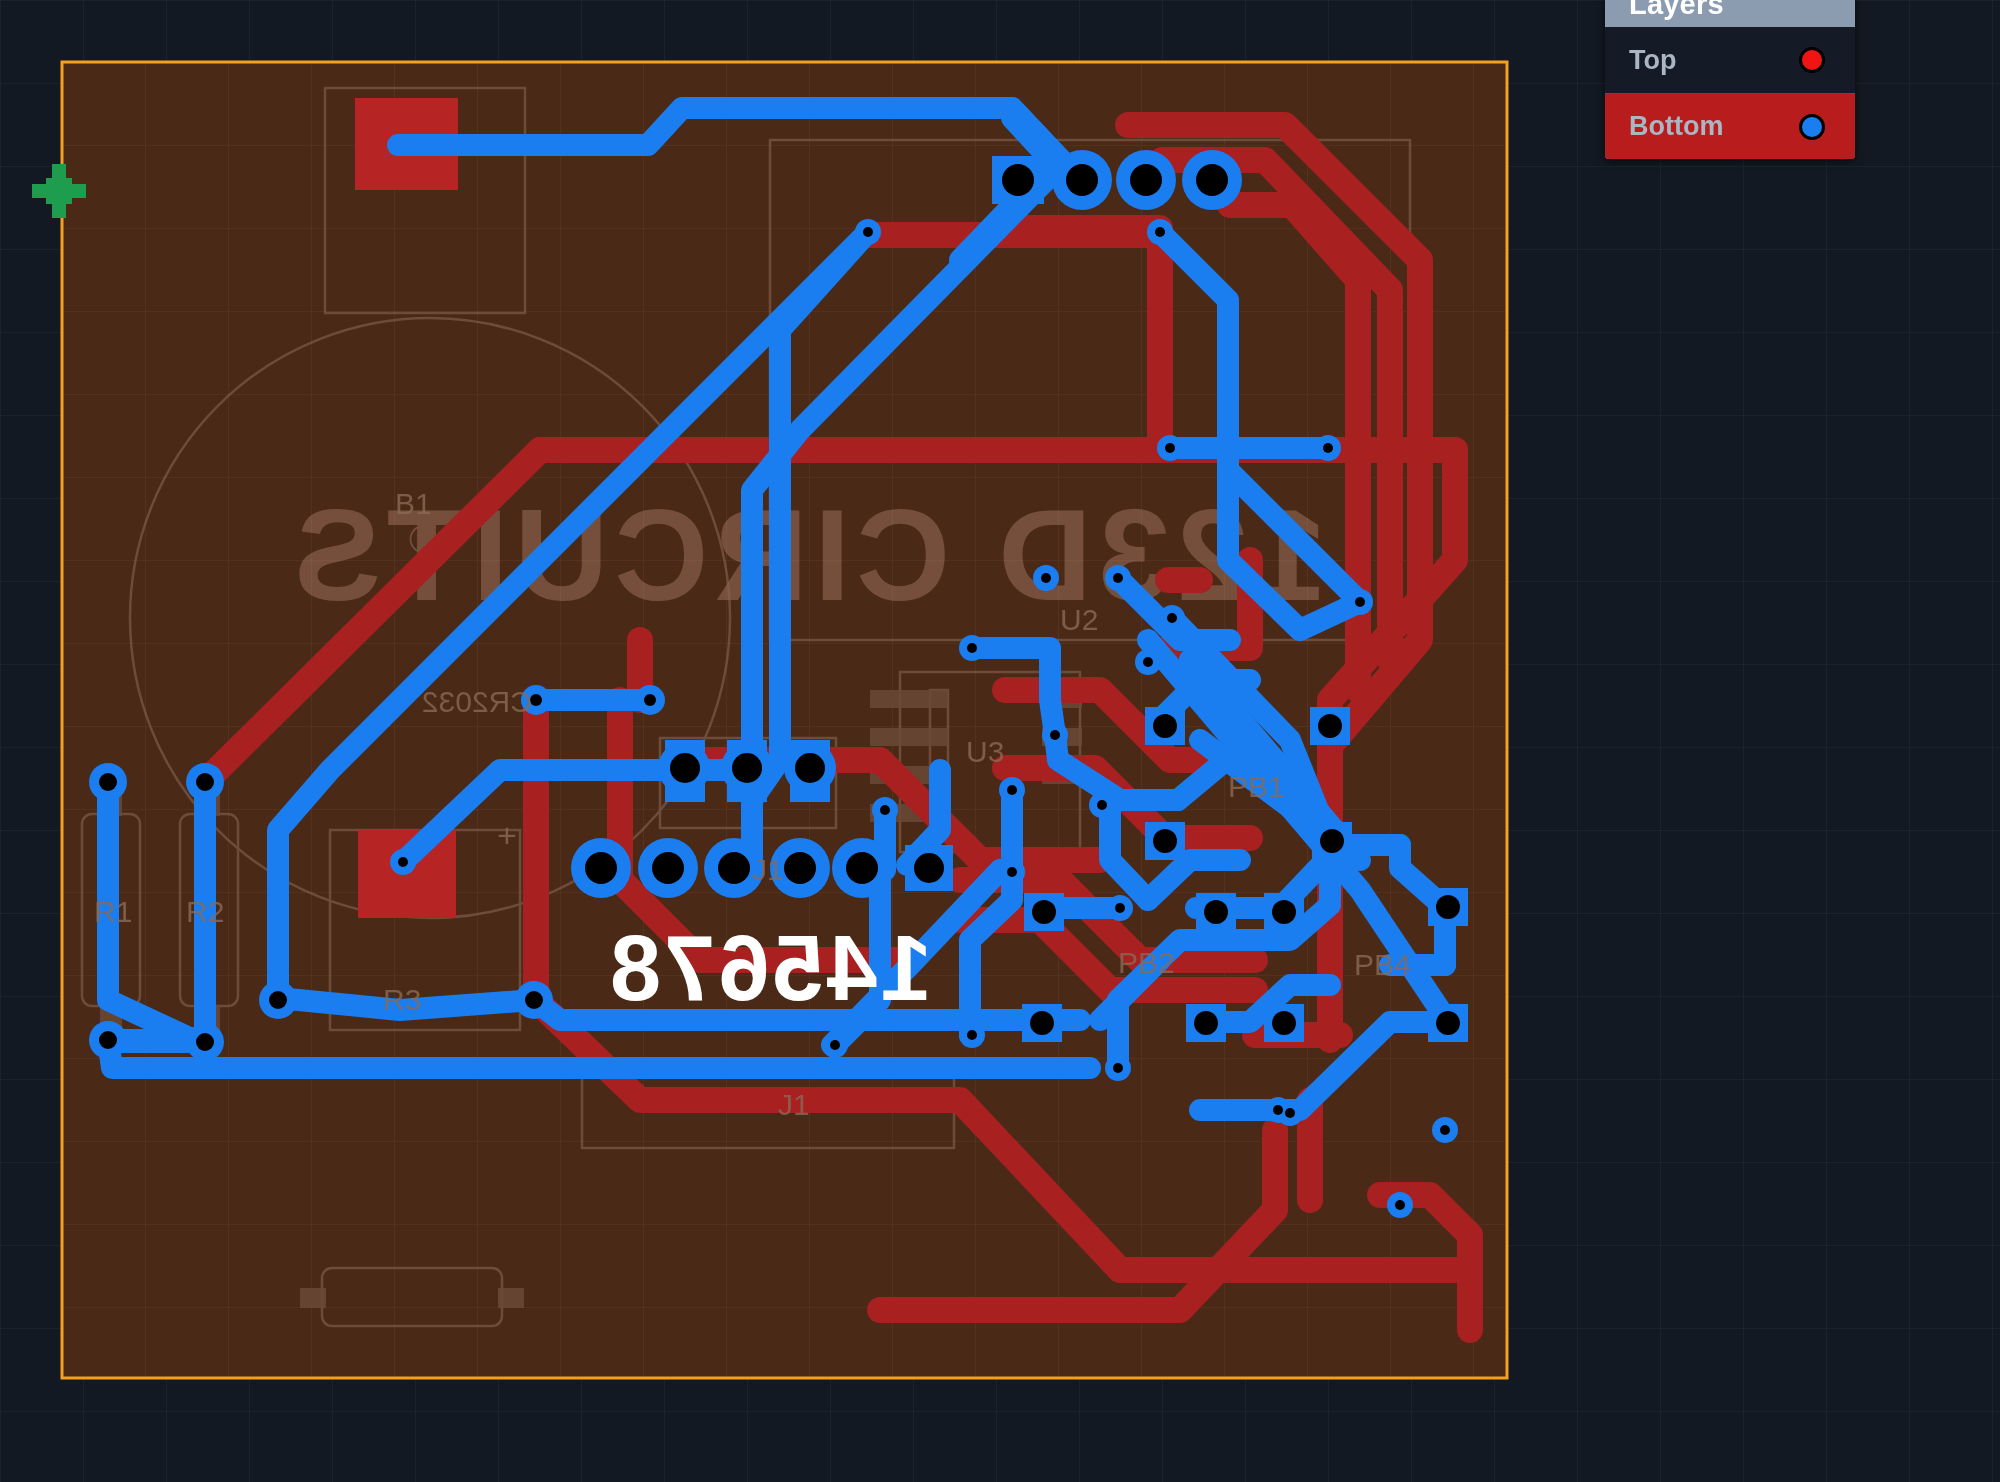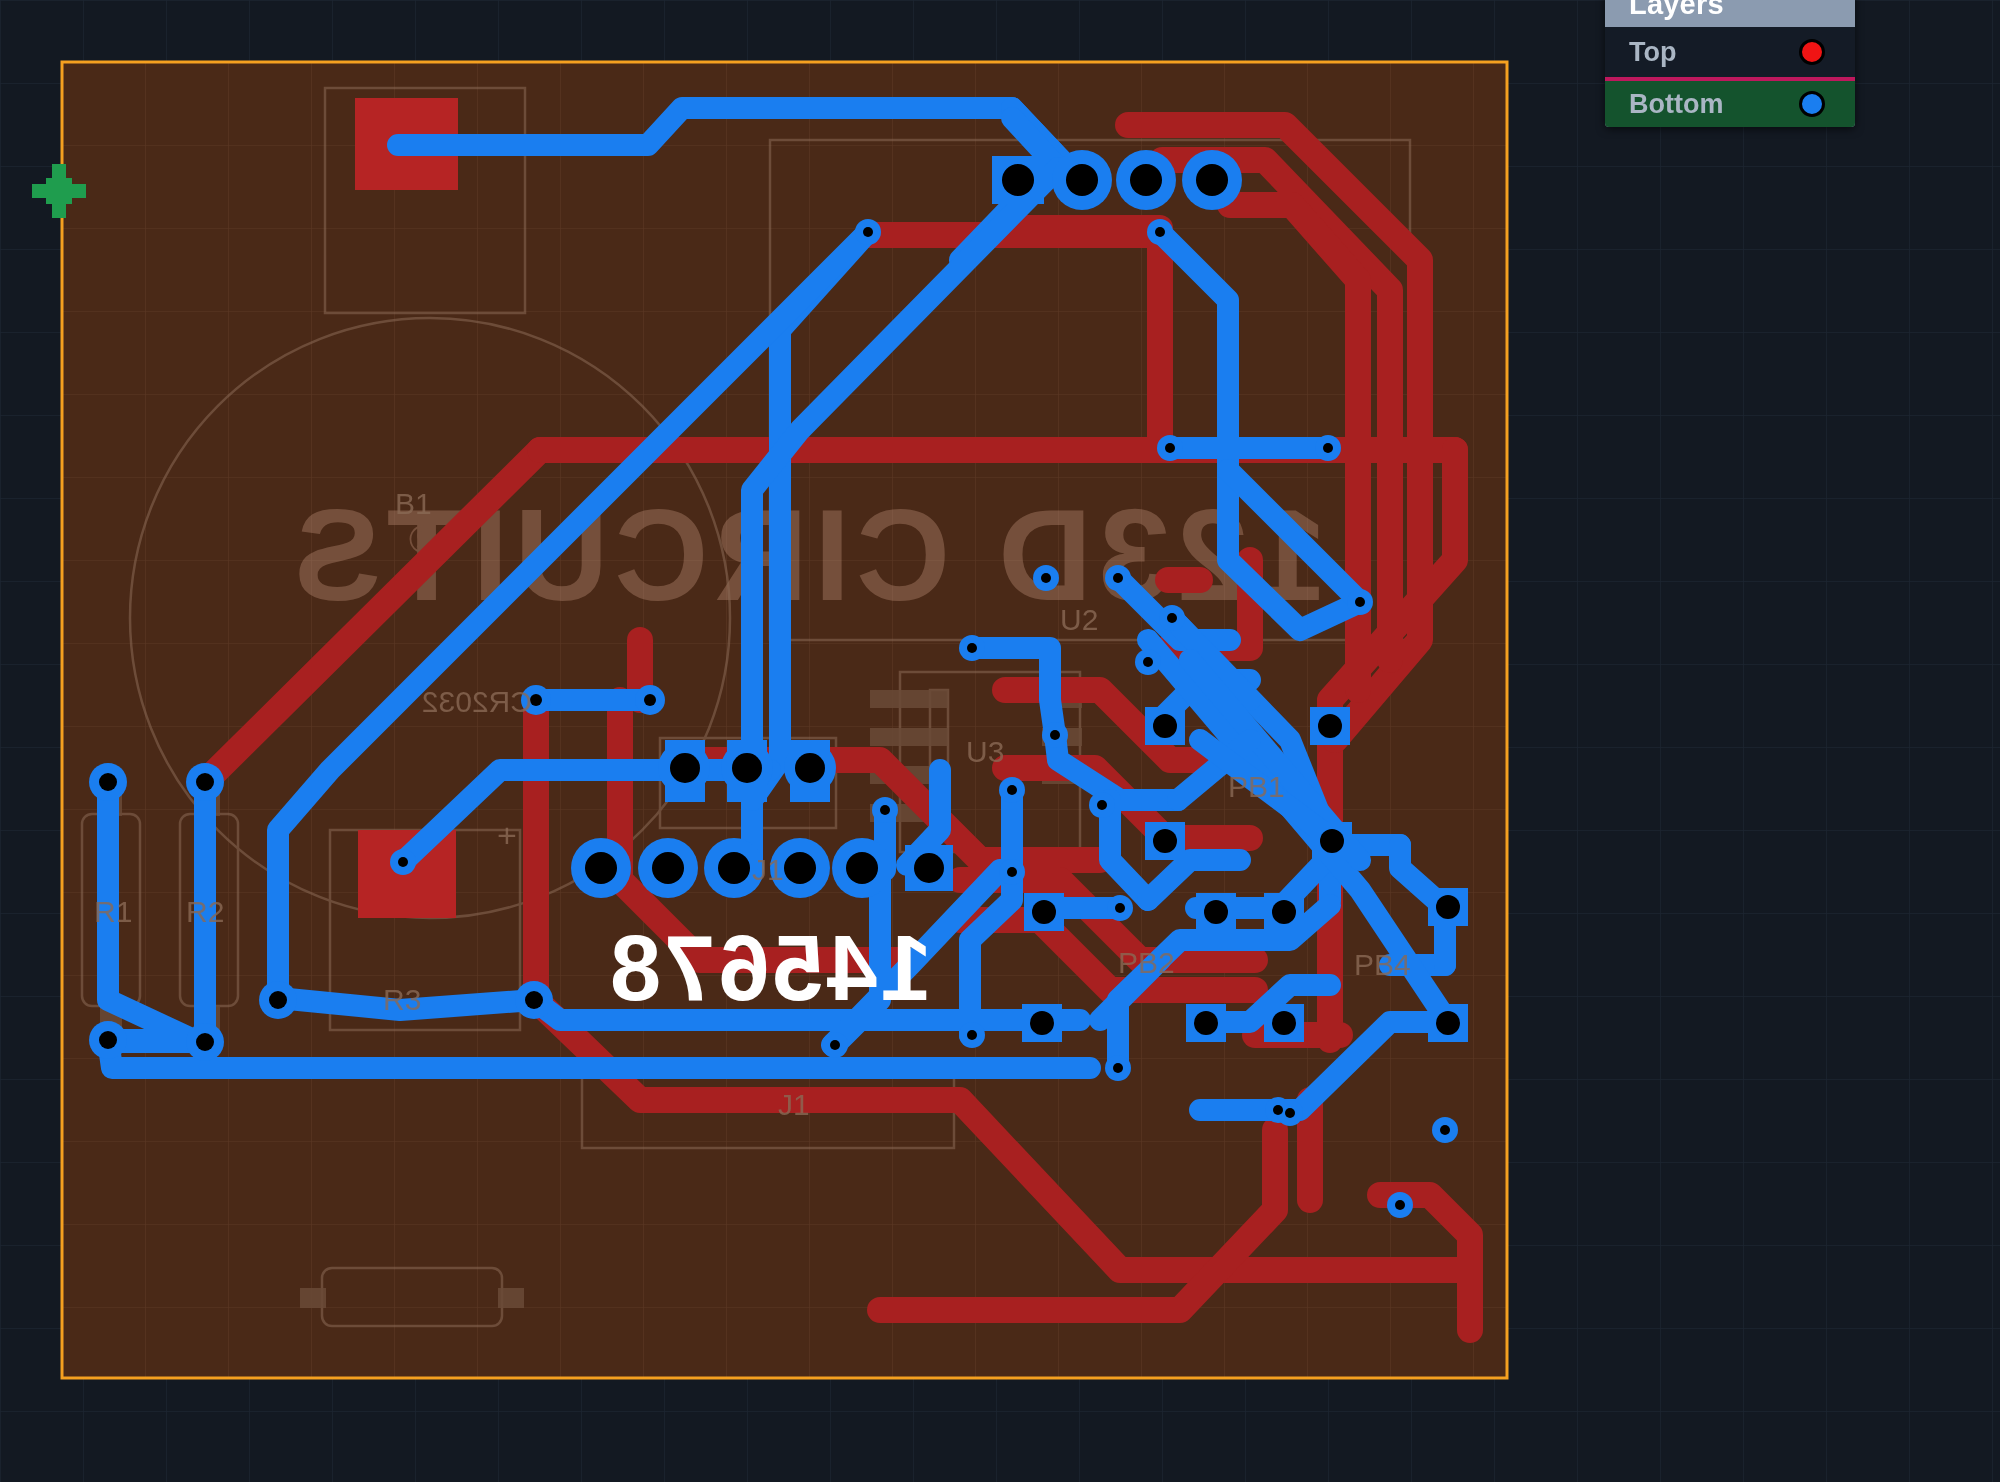"Top" .layer-row { height: 50px -> 66px }
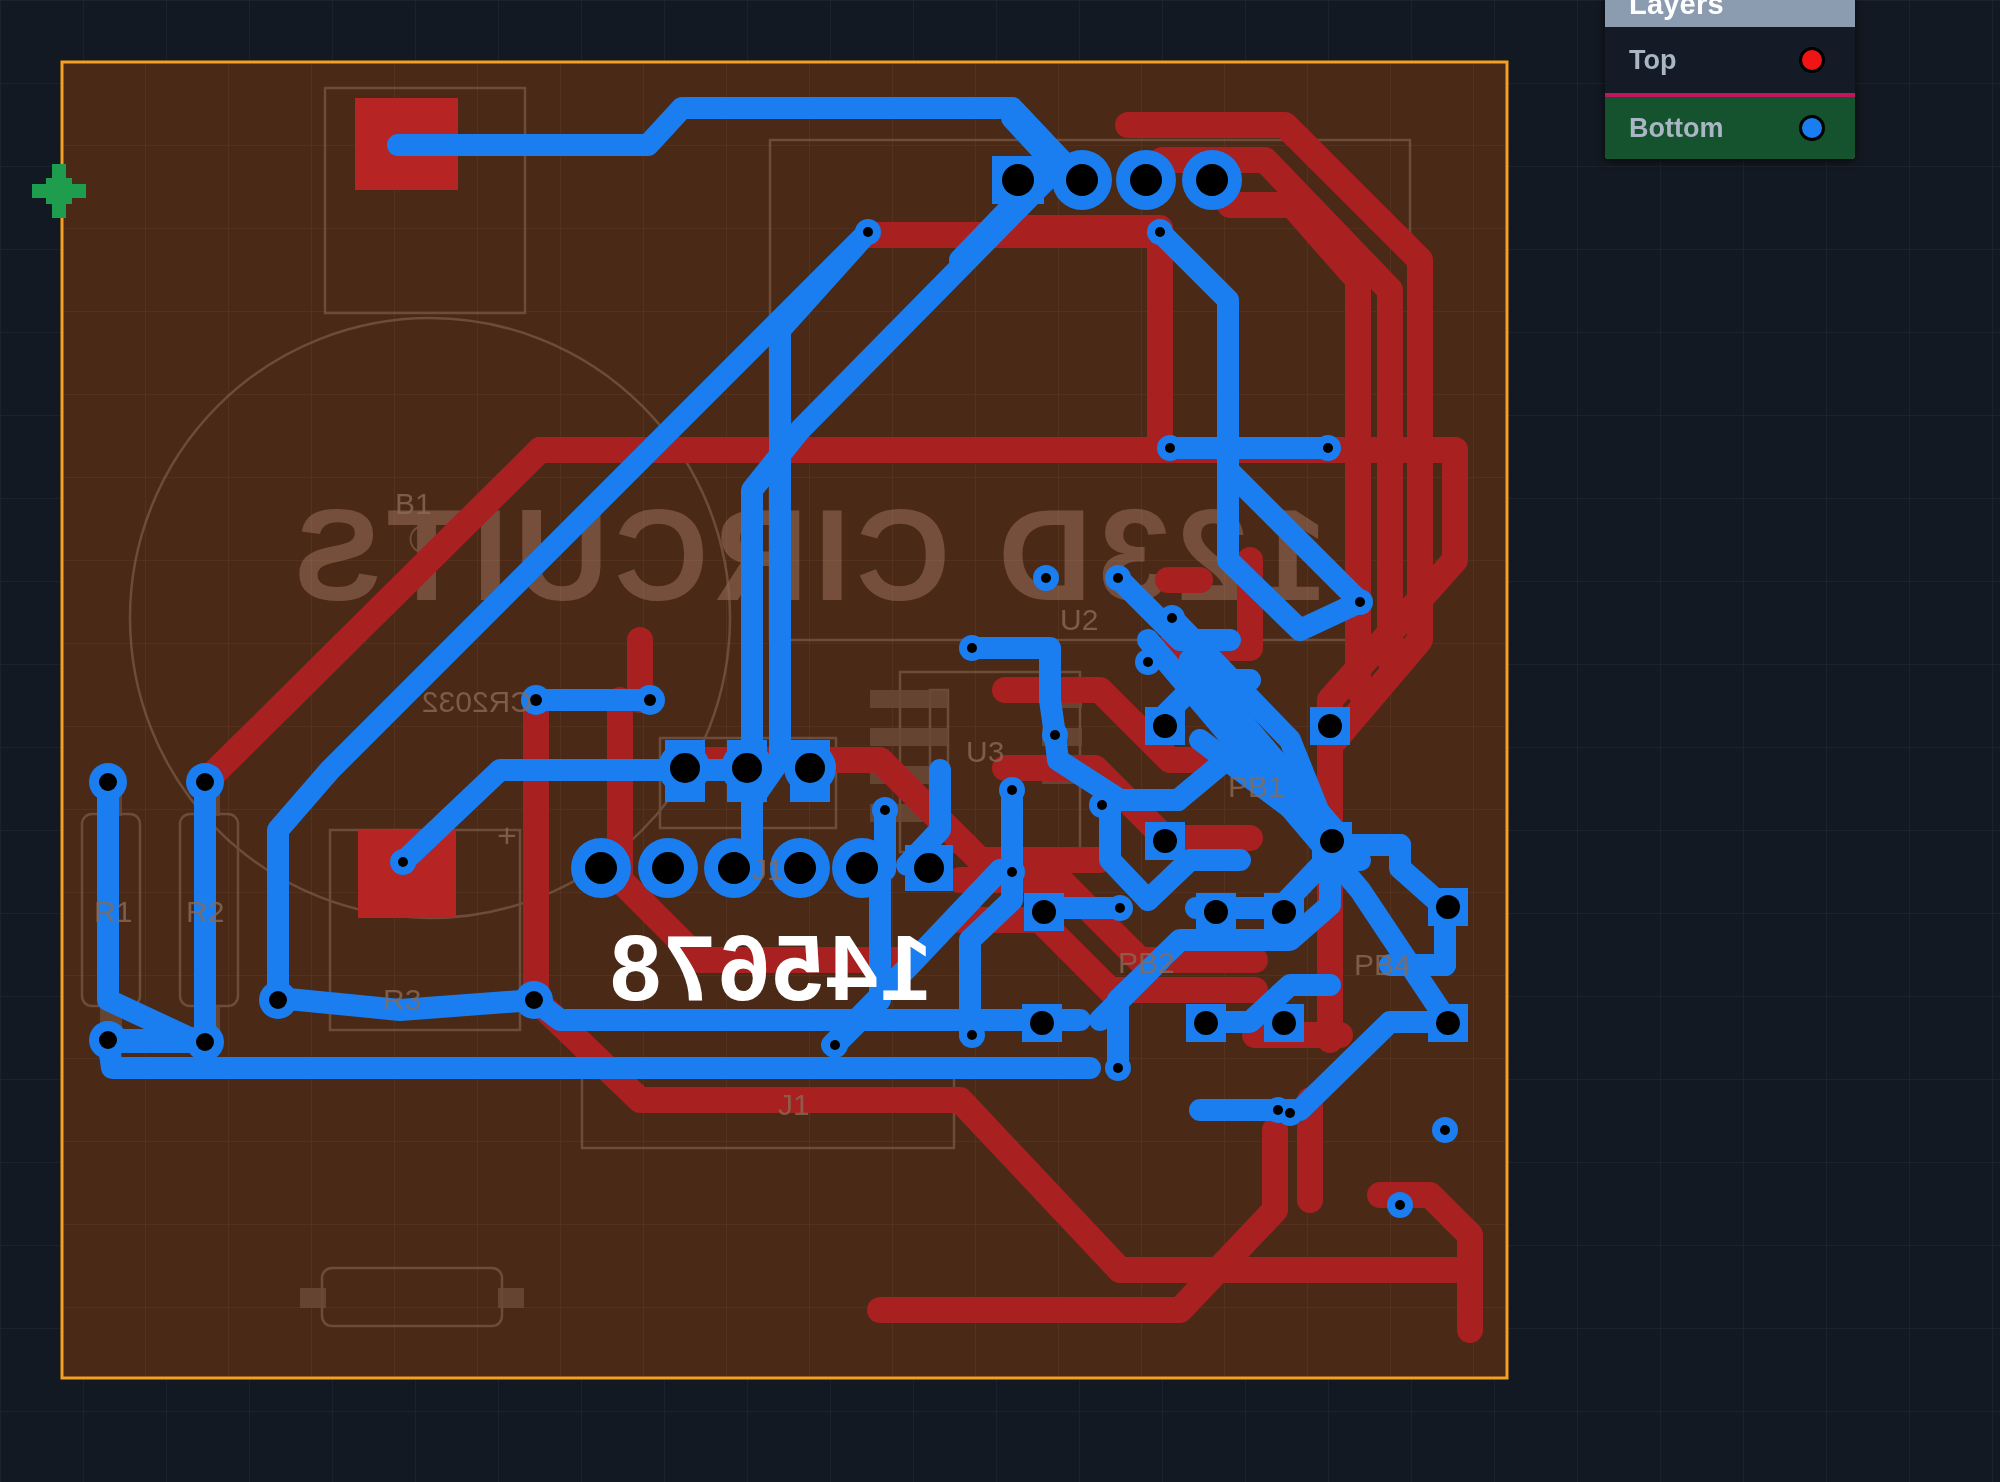"Bottom" .layer-row.alt { background: #14532d -> #b91c1c; border-top: 4px solid #be185d -> 1px solid #be185d }
